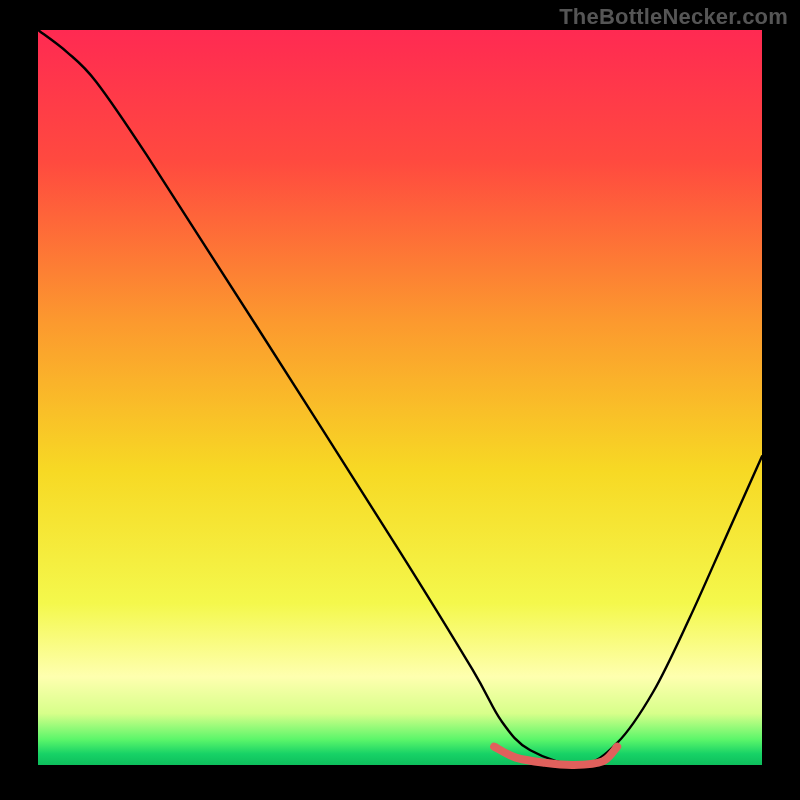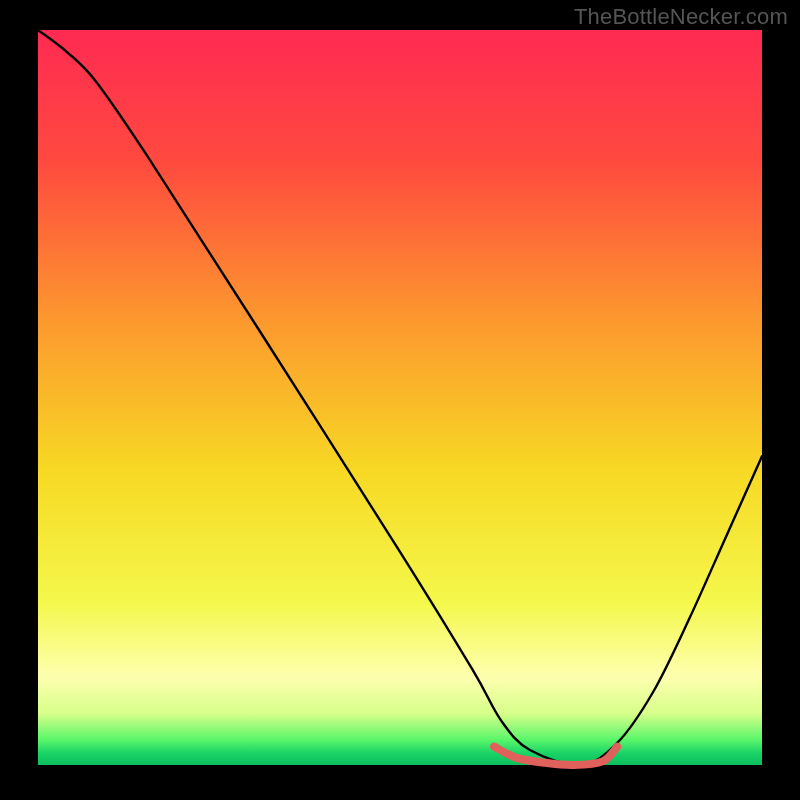"TheBottleNecker.com" .watermark { font-weight: 400 -> 700 }
